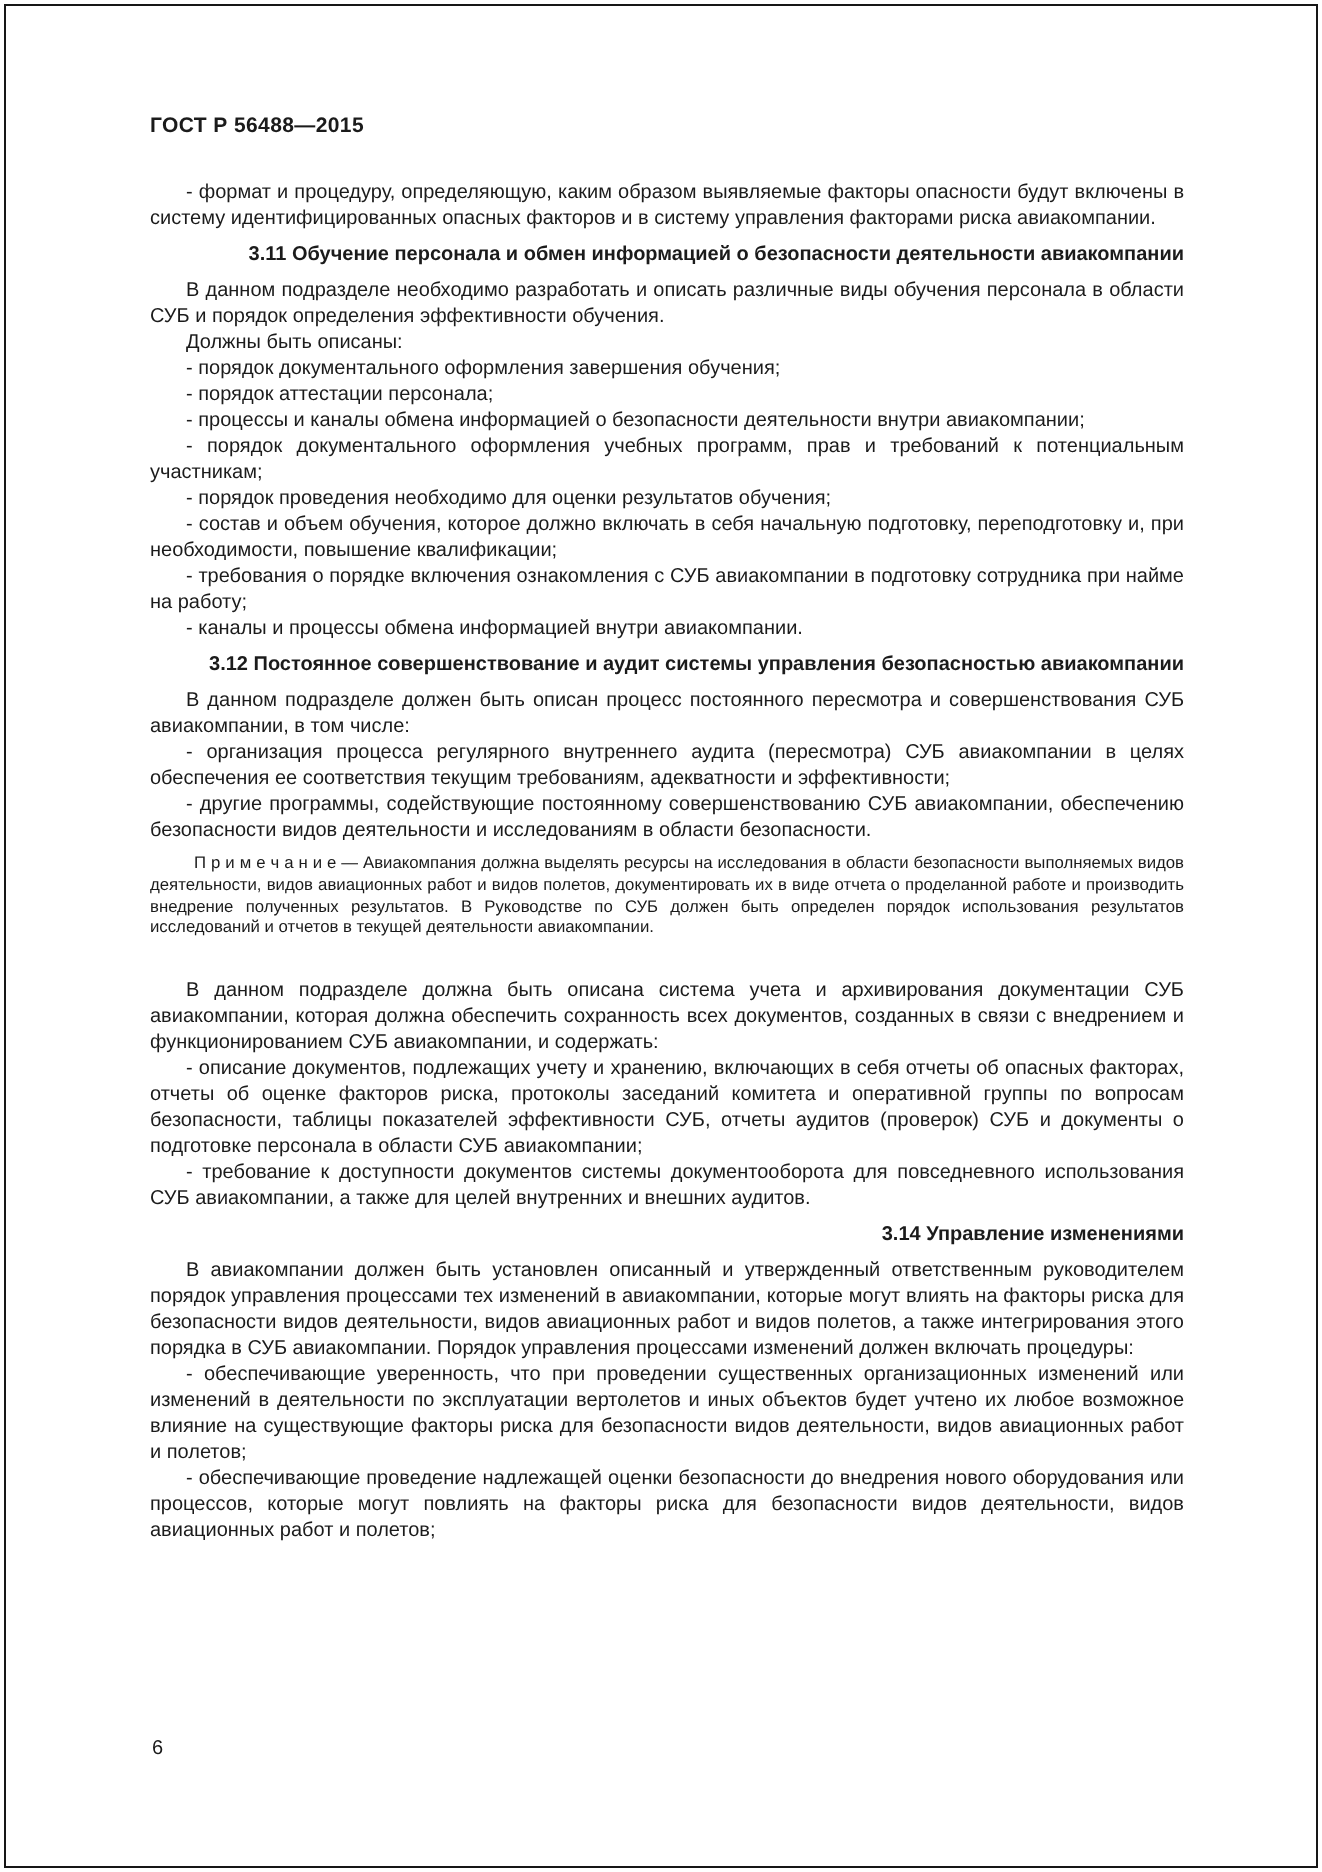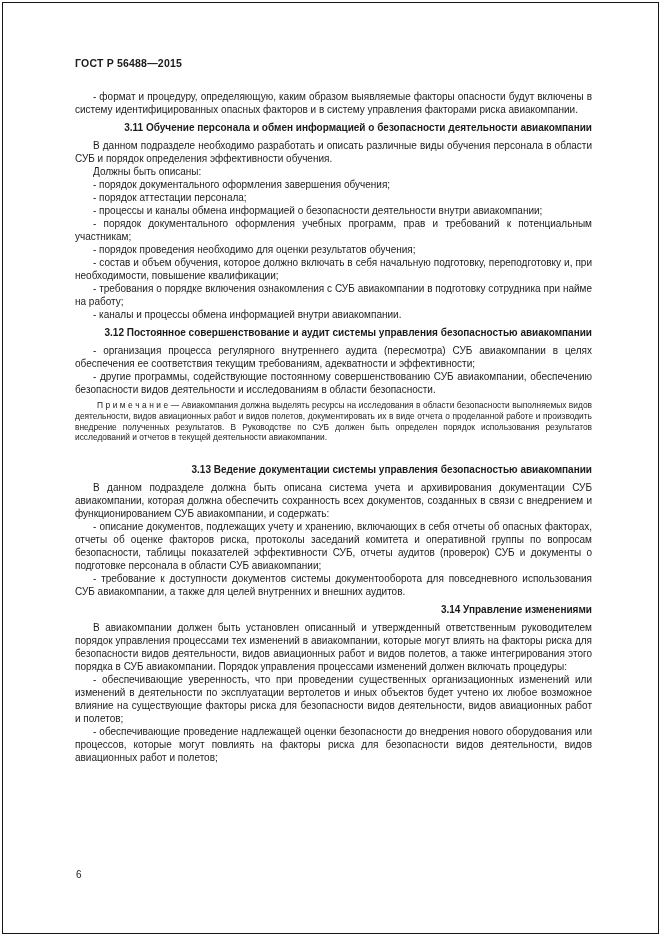"В данном подразделе должен быть" div.block { html: none -> <div>В данном подразделе должен быть описан процесс постоянного пересмотра и совершенствования СУБ авиакомпании, в том числе:</div> }
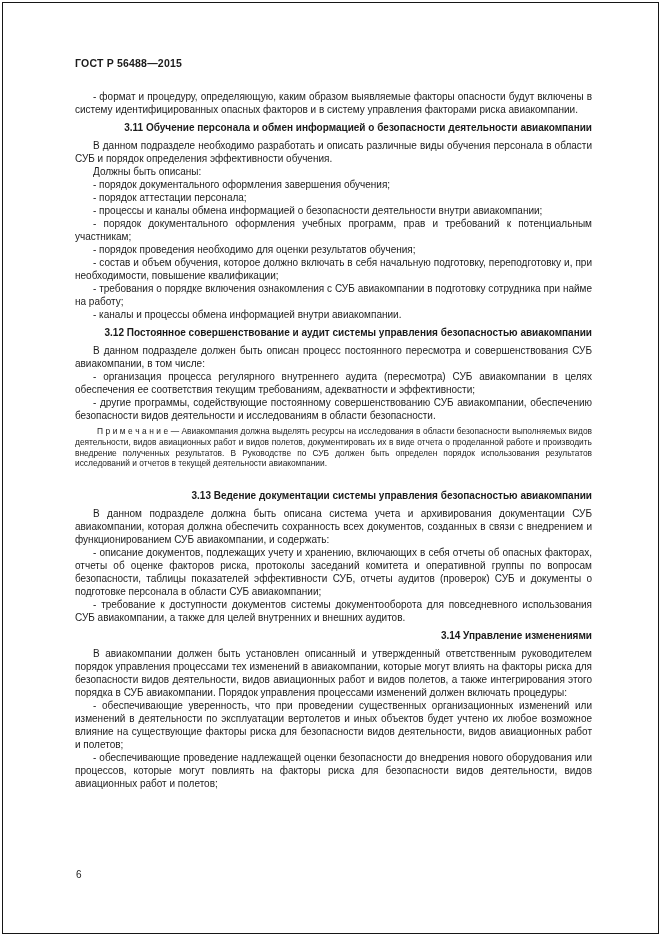"3.13 Ведение документации системы" div.block { html: <div>3.13 Ведение документации системы управления безопасностью авиакомпании</div> -> none }
